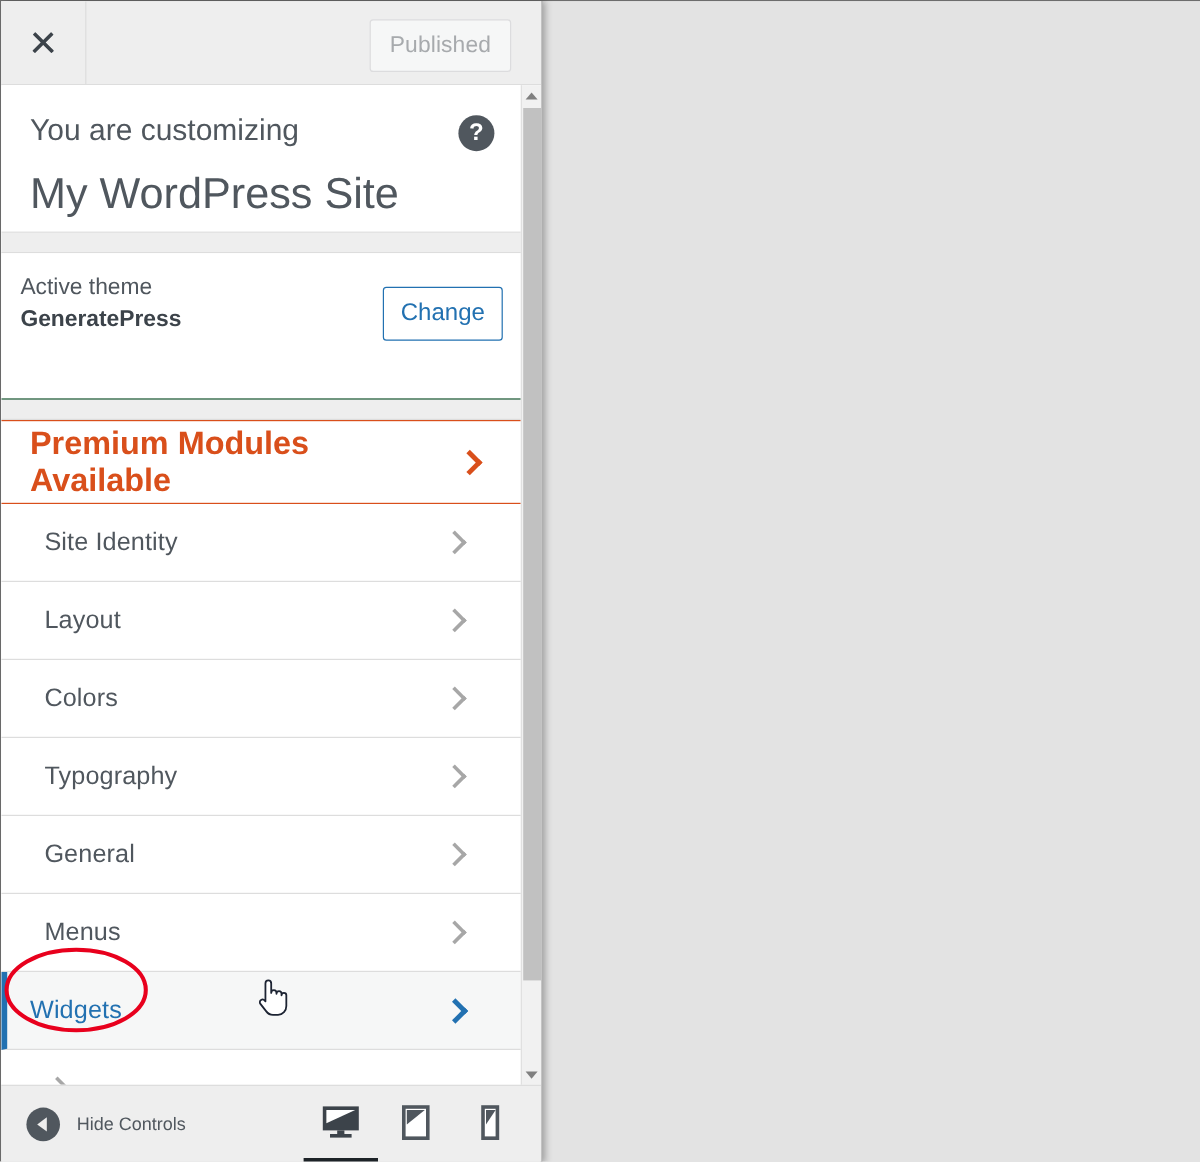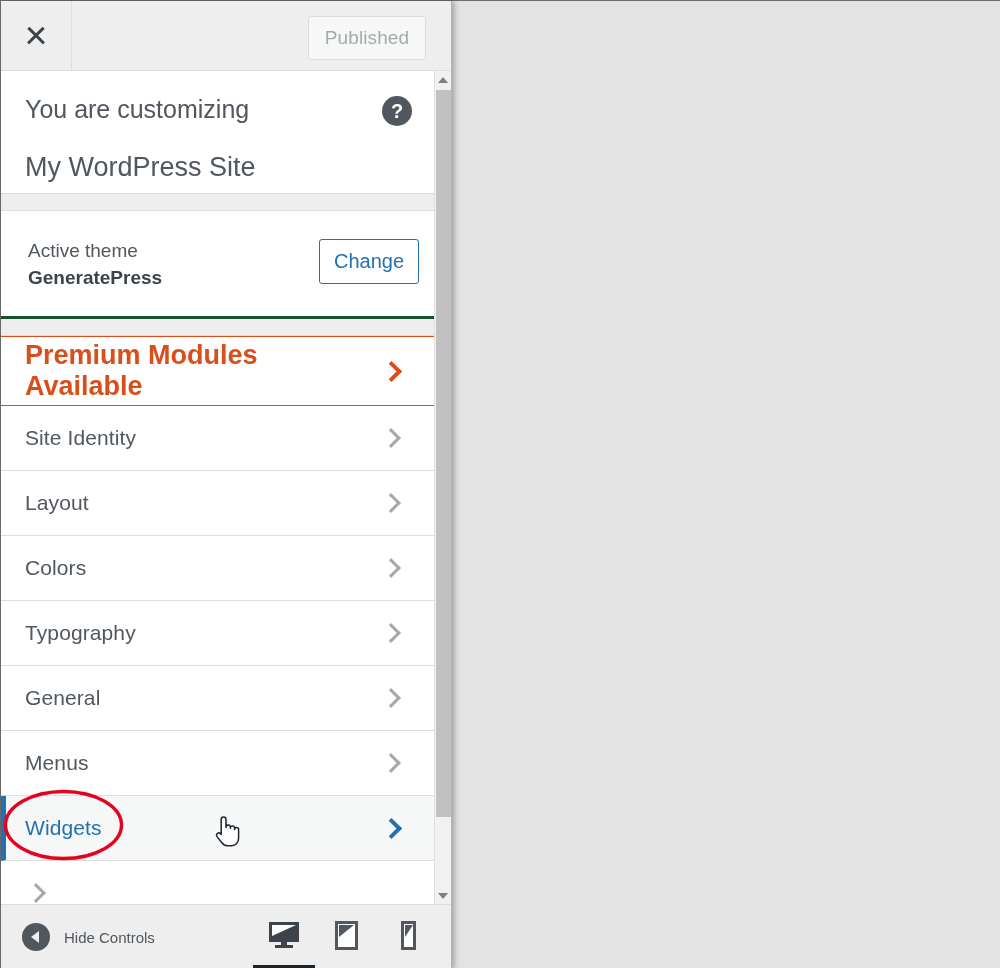"My WordPress Site" .site-title { font-size: 27px -> 36px; margin-top: 23px -> 11px }
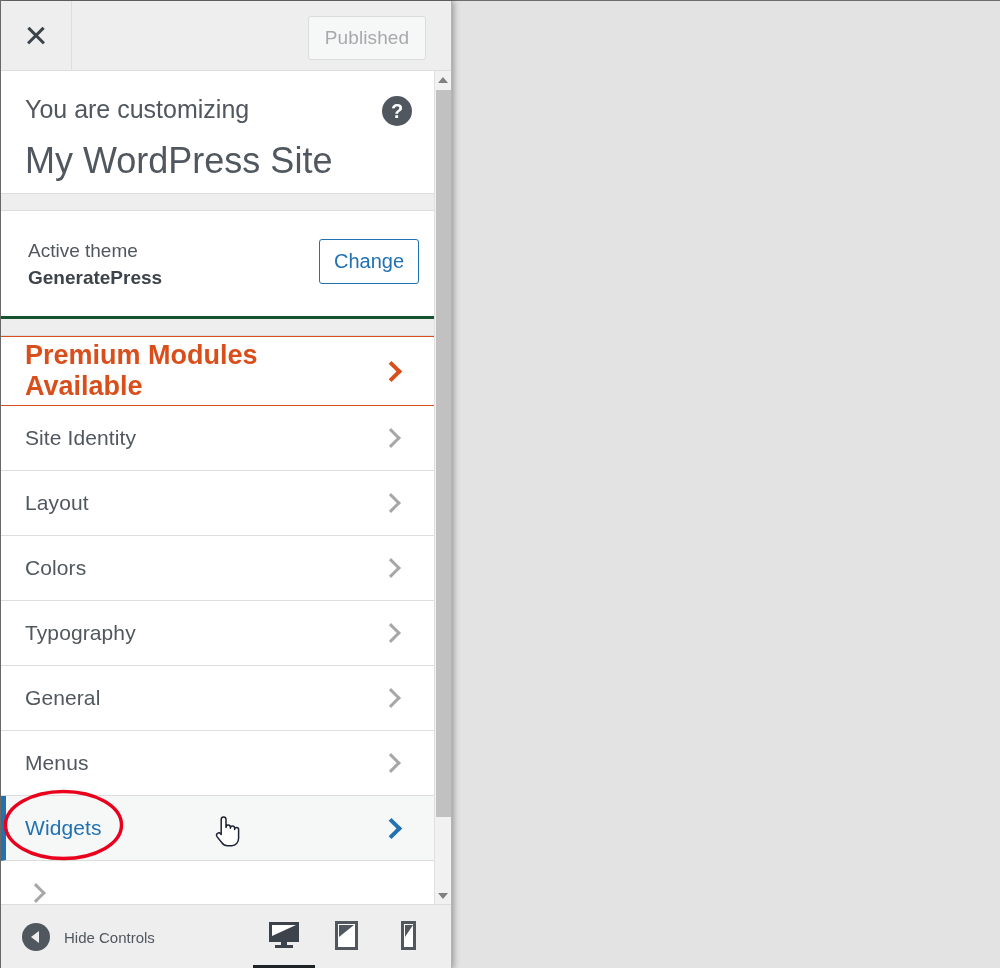"Active theme" .theme-block { border-bottom: 3px solid #14532d -> 1px solid #14532d; height: 108px -> 122px; padding: 27px -> 16px }
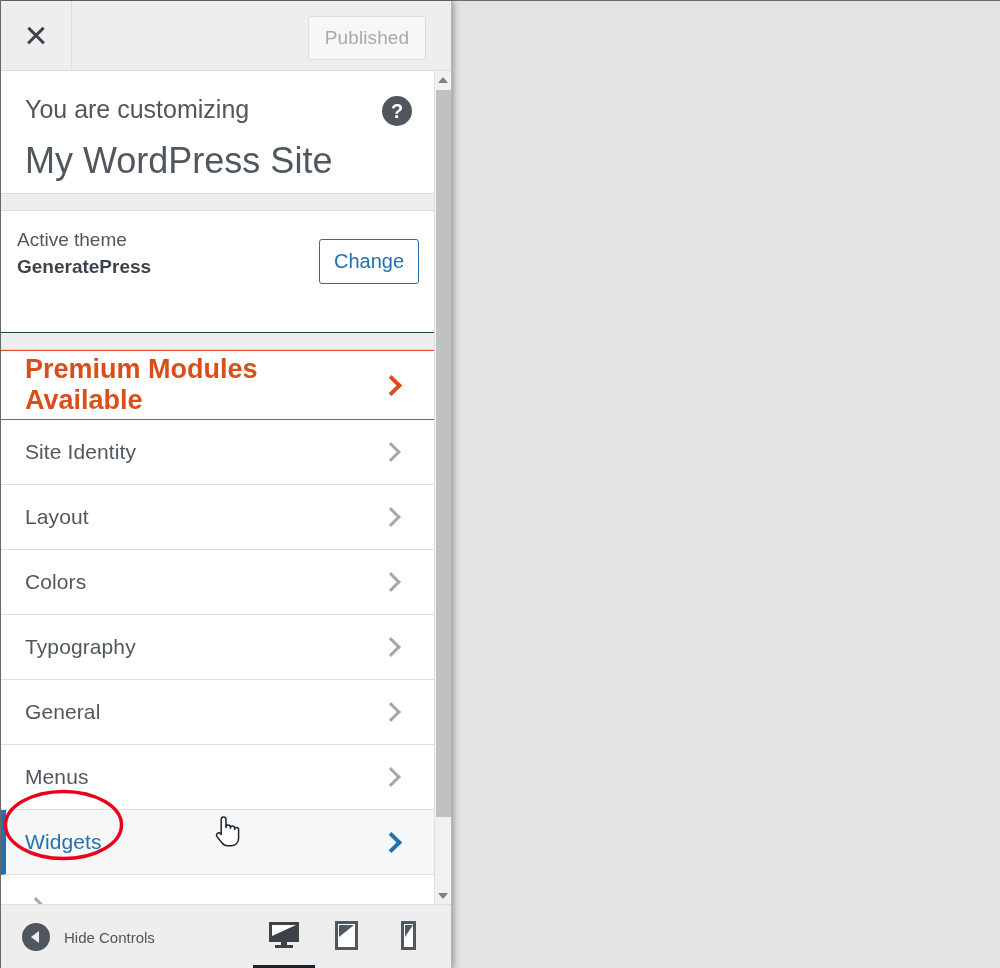"Site Identity" .section-row { padding: 0 24px -> 0 36px }
